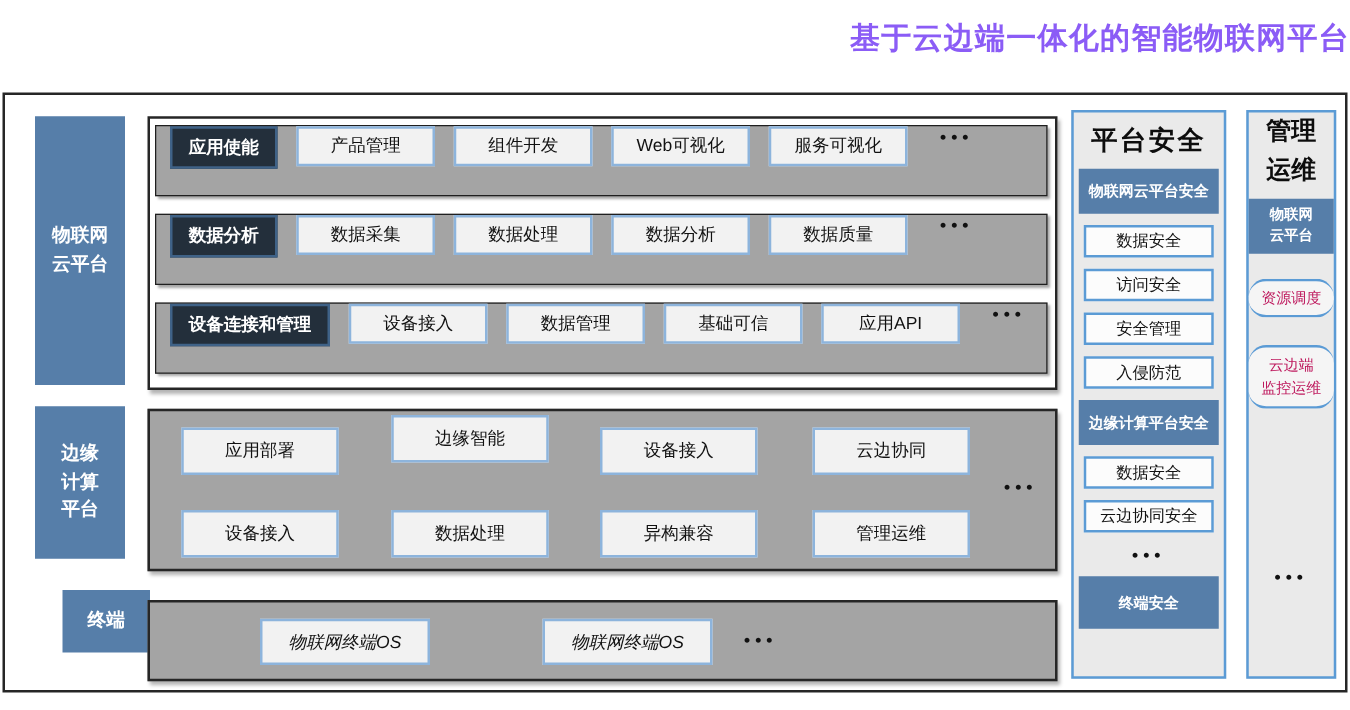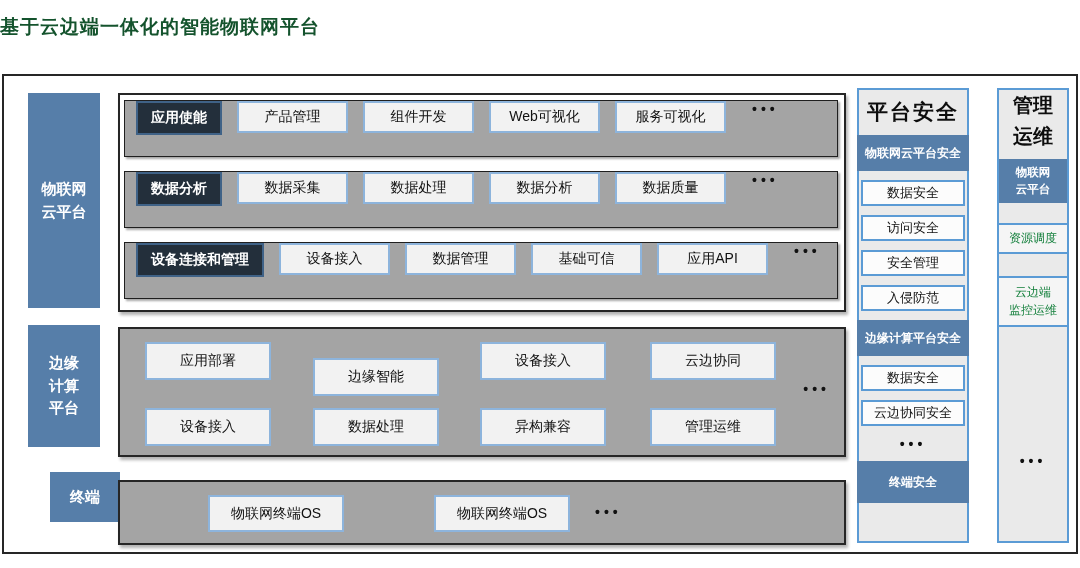"基于云边端一体化的智能物联网平台" .main-title { color: #14532d -> #8b5cf6; font-size: 19px -> 24px; text-align: left -> right }
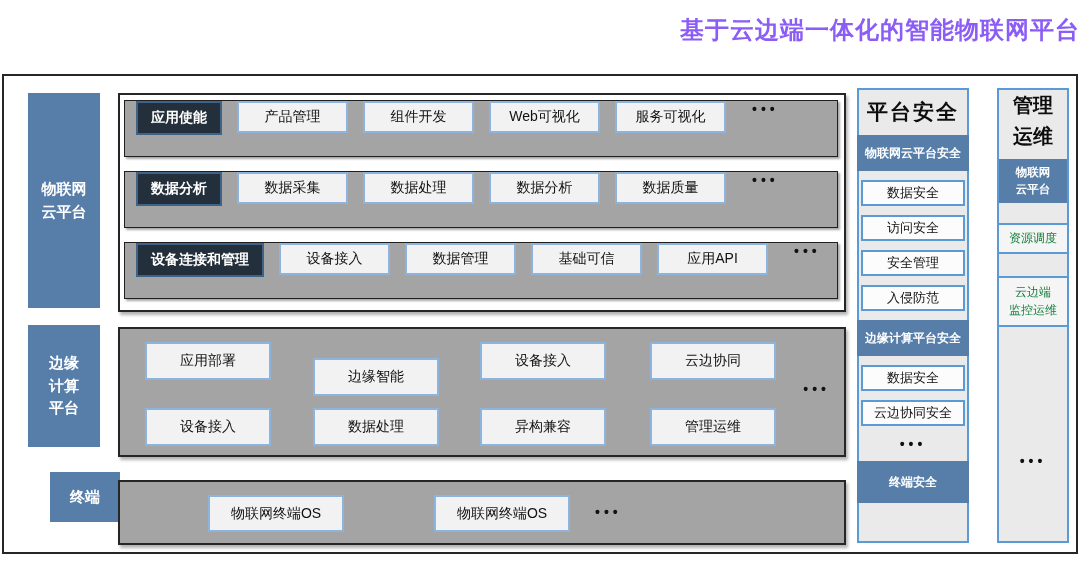"平台安全" .sec-panel { width: 112px -> 124px }
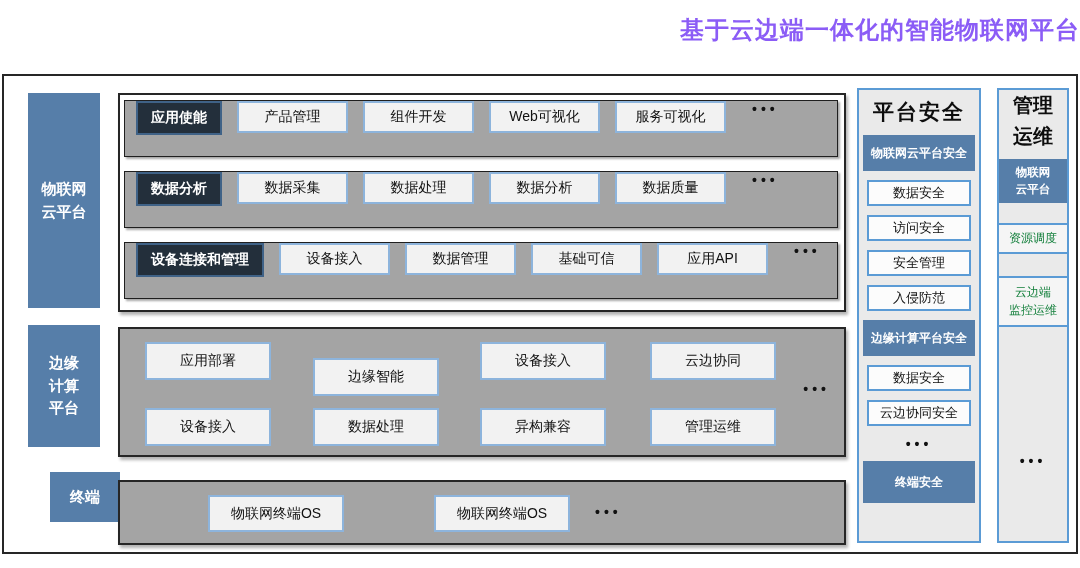"资源调度" .ops-outline { border-radius: none -> 14px; color: #15803d -> #be185d }
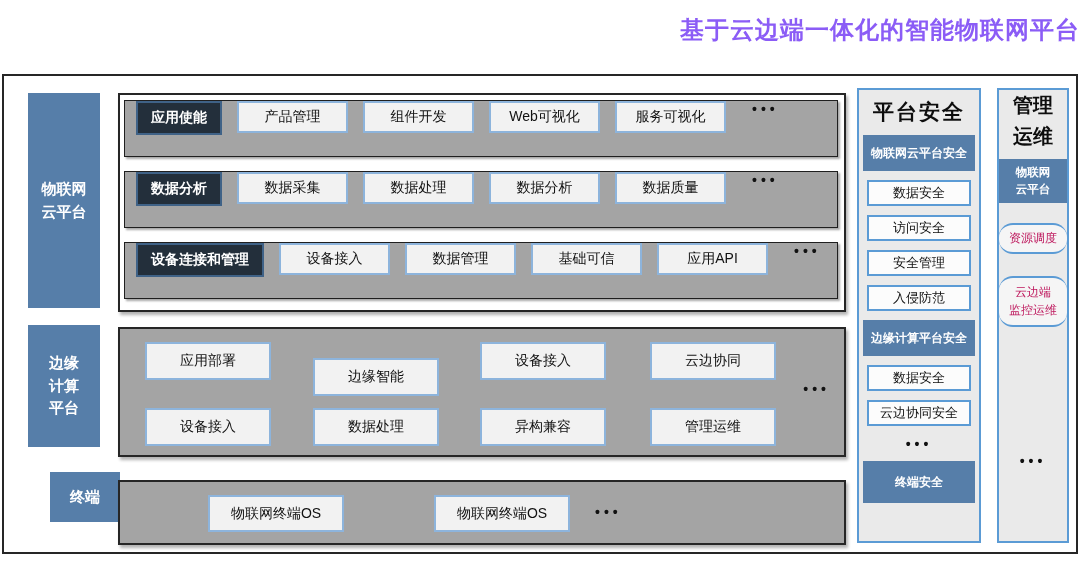"边缘智能" div.edge-box { top: 29px -> 3px }
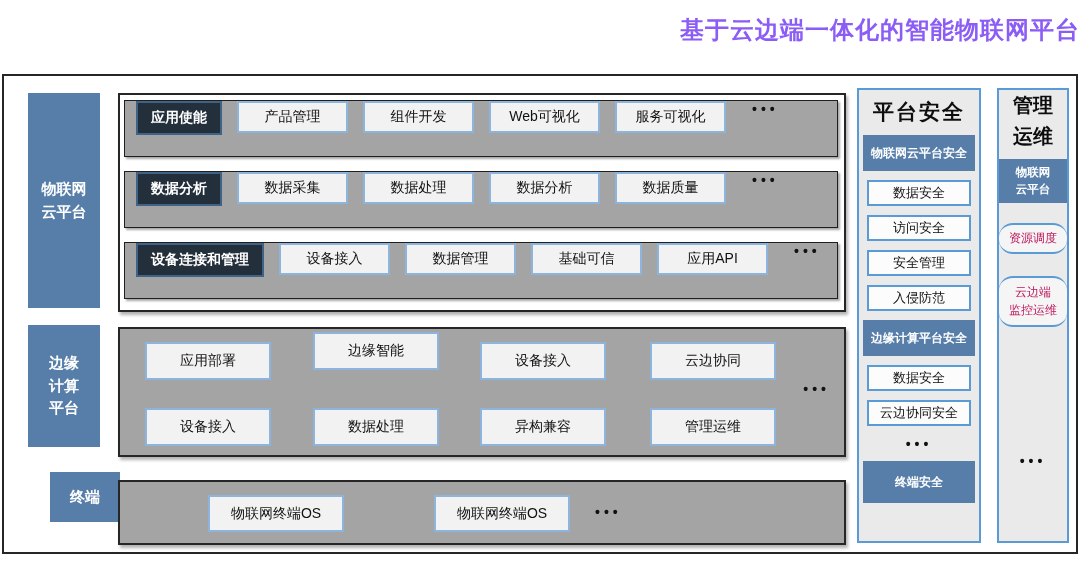"物联网终端OS" .term-container { font-style: none -> italic }
